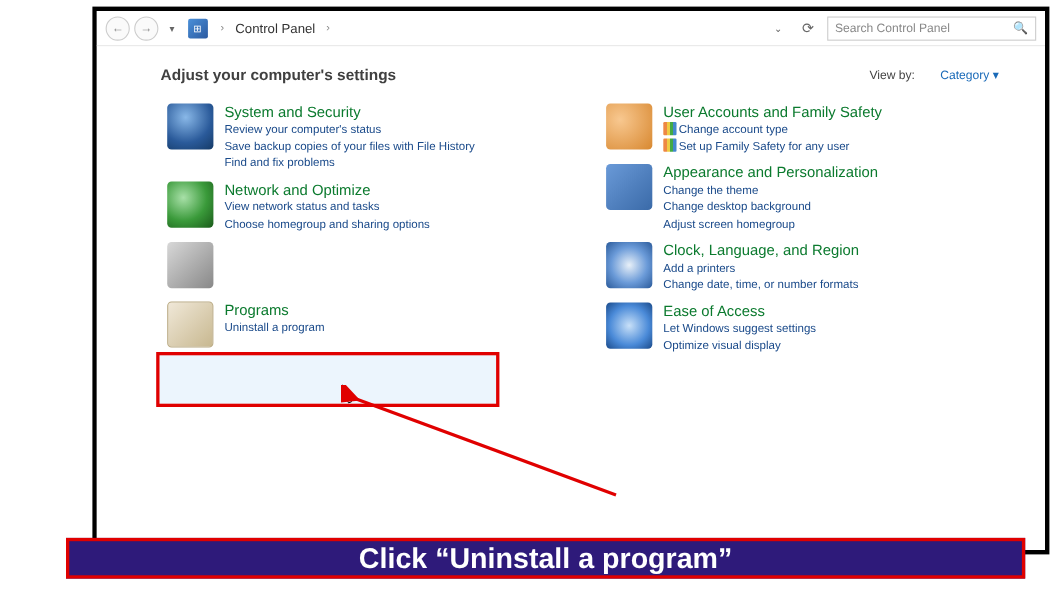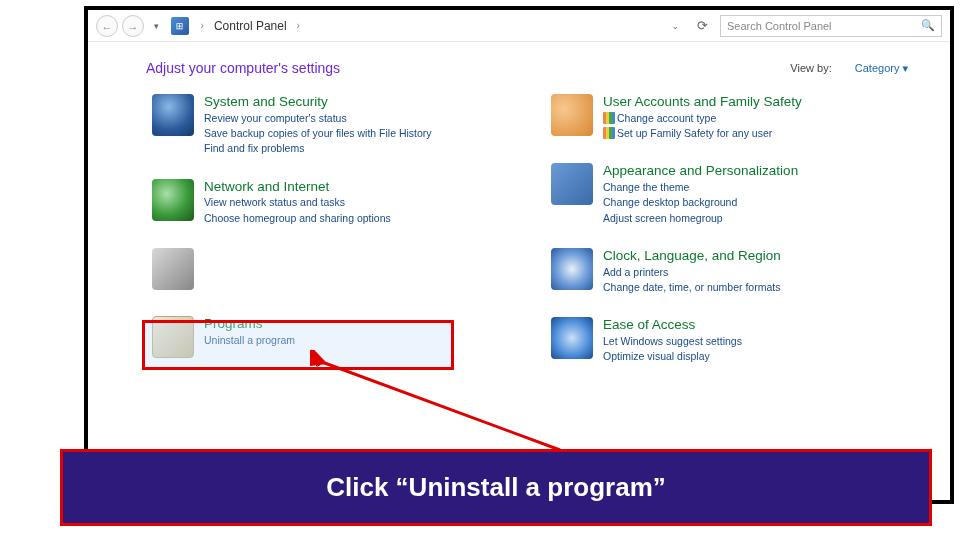"Search Control Panel" .search-box { width: 222px -> 190px }
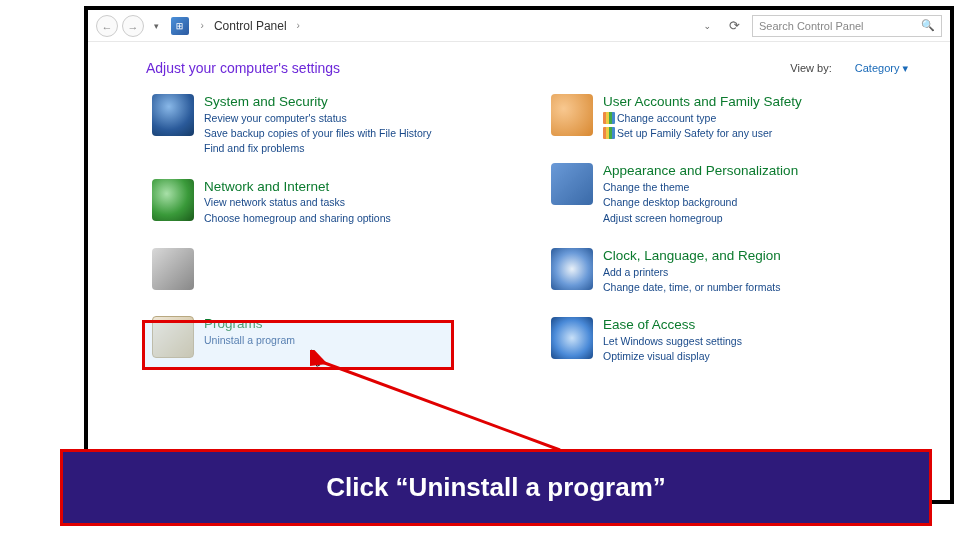"Adjust your computer's settings" .main-heading { color: #6d28d9 -> #404040; font-weight: 400 -> 700 }
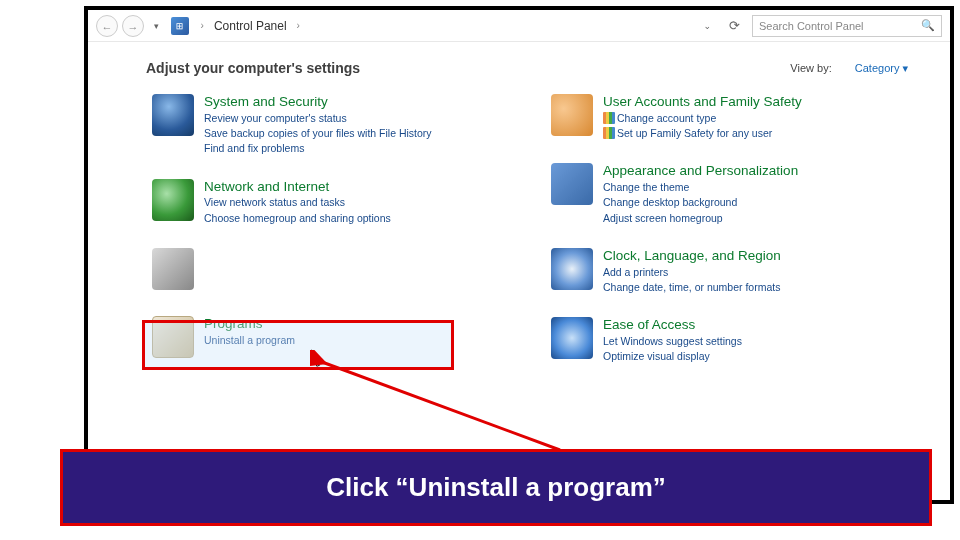"System and Security" .col { gap: 14px -> 0 }
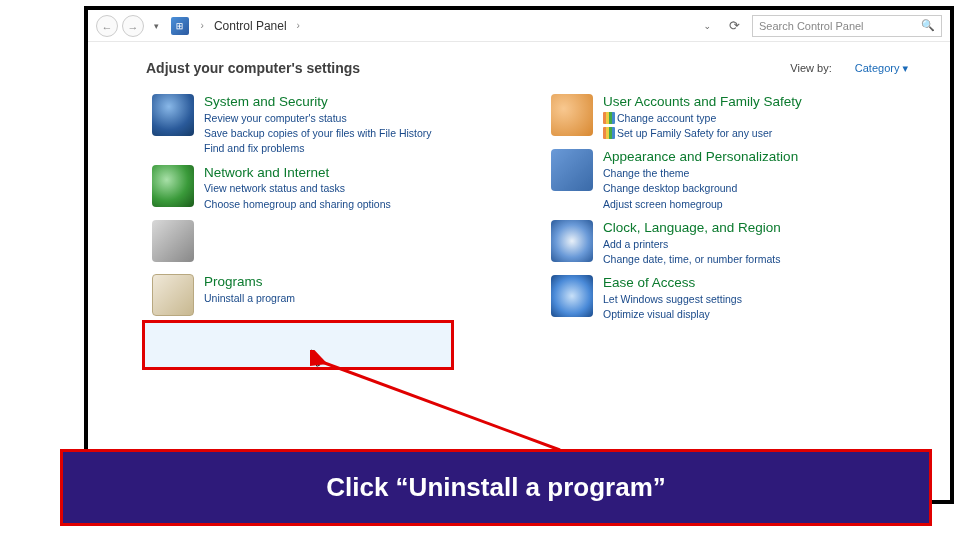"Network and Internet" a.cat-title { text: Internet -> Optimize }
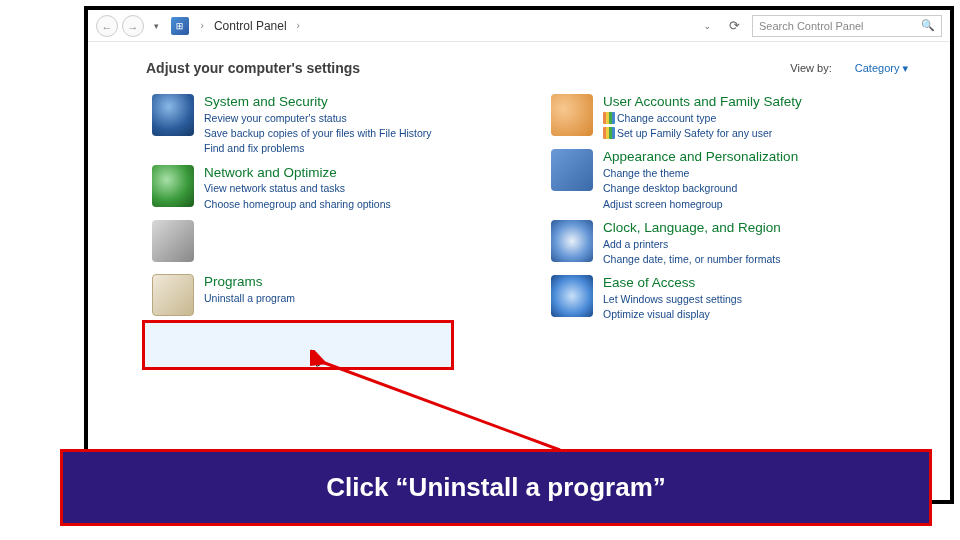"Click “Uninstall a program”" .callout-box { padding: 20px 10px -> 0 10px }
